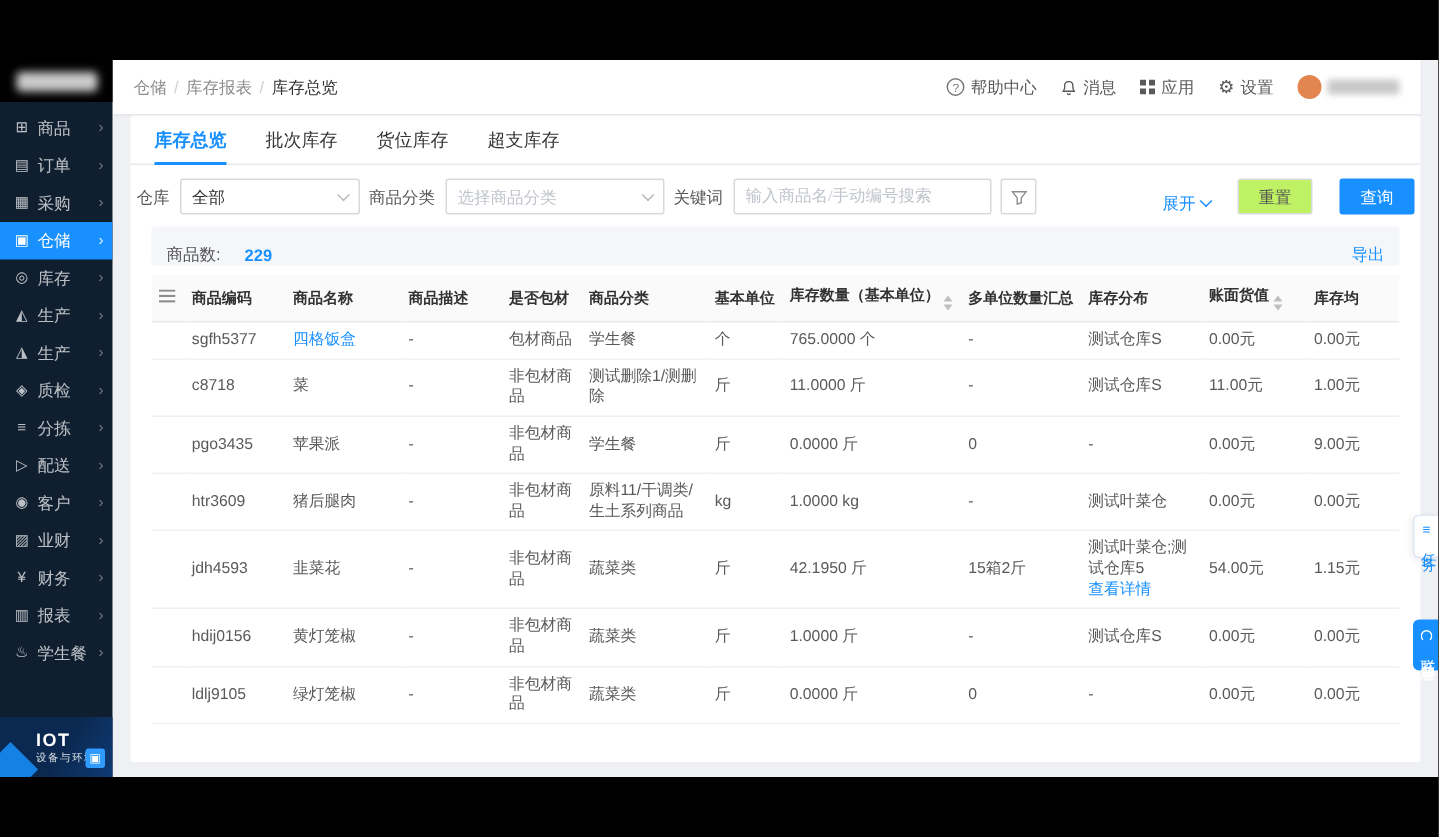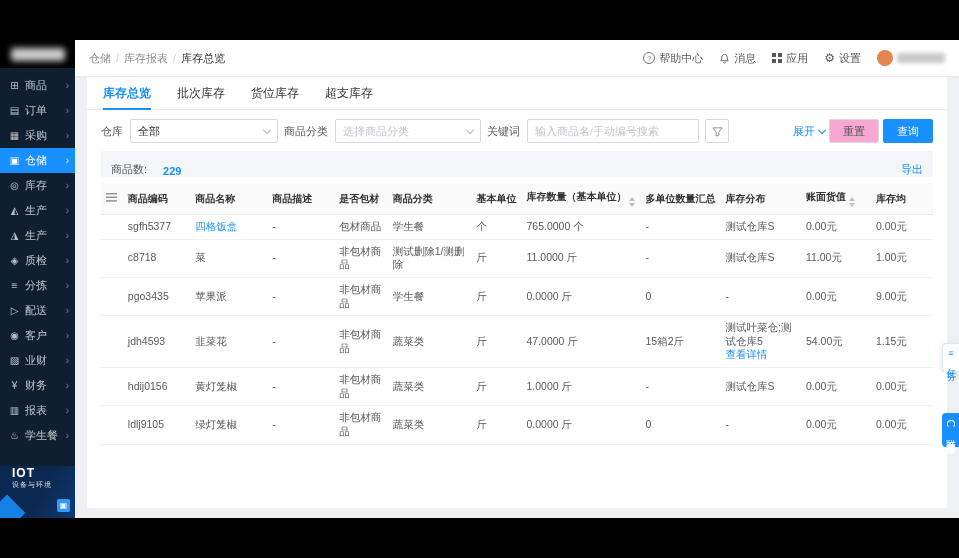"仓储 / 库存报表 / 库存总览" .topbar { right: 0 -> 12px }
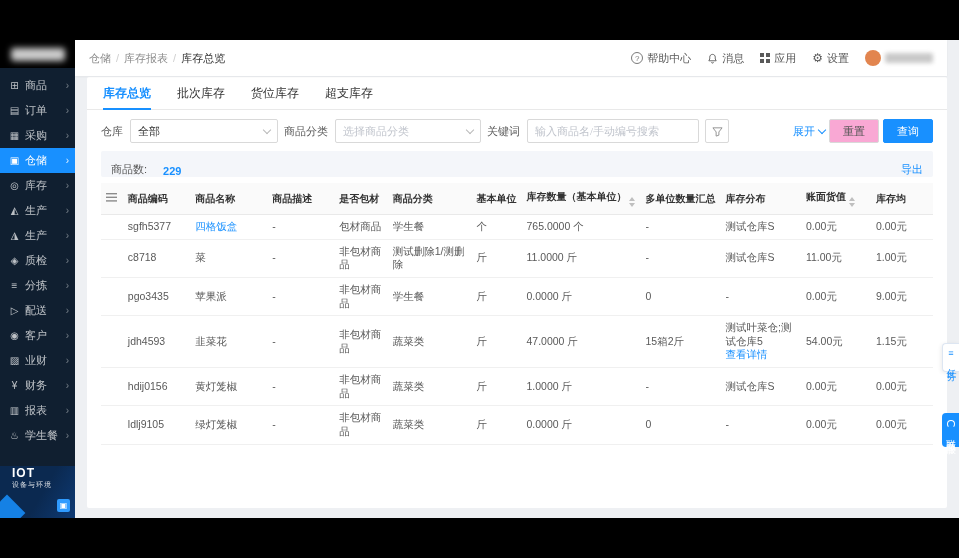"仓库" .filters { padding: 9px 14px 8px -> 9px 4px 8px }
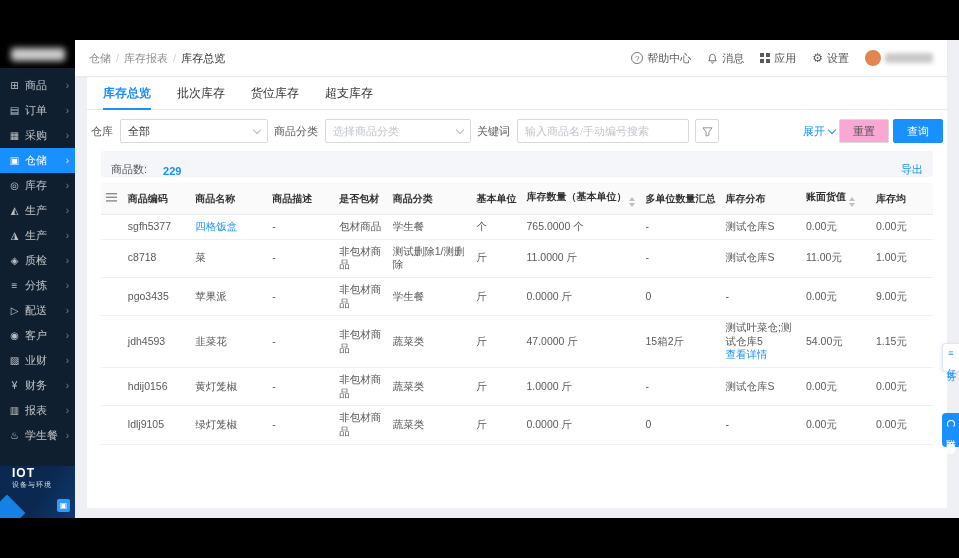"全部" .sel-wh { width: 148px -> 120px }
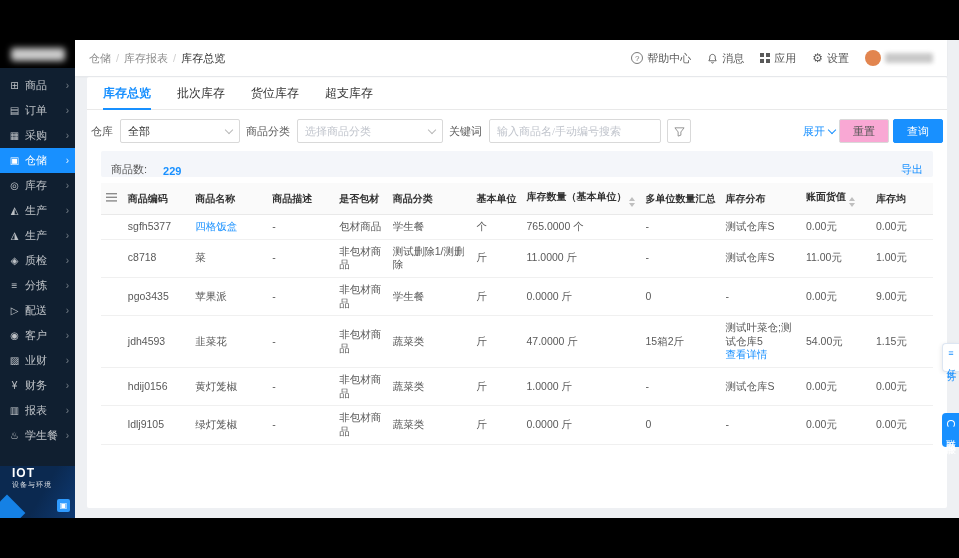"展开" .filters-right { align-items: center -> flex-end; gap: 4px -> 18px }
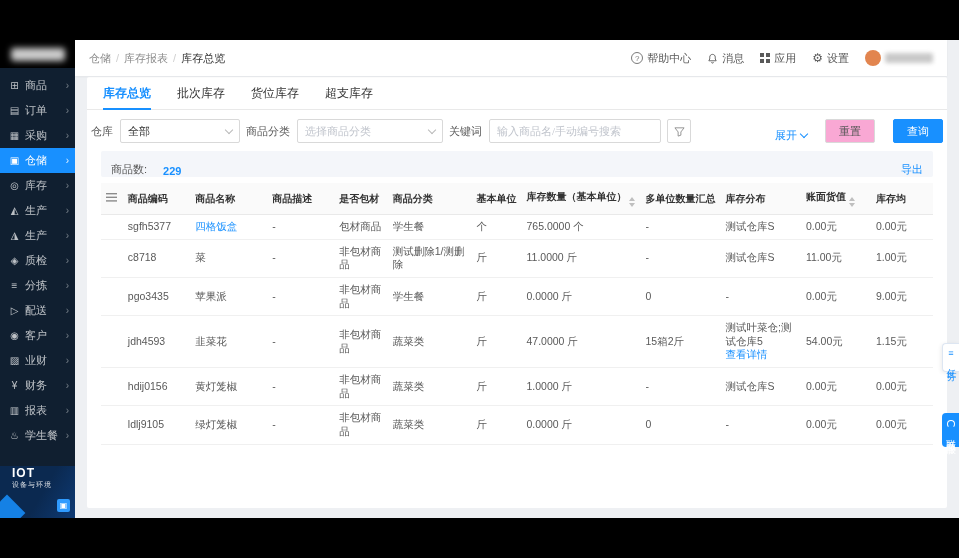"重置" .btn { background: #f9a8d4 -> #bef264 }
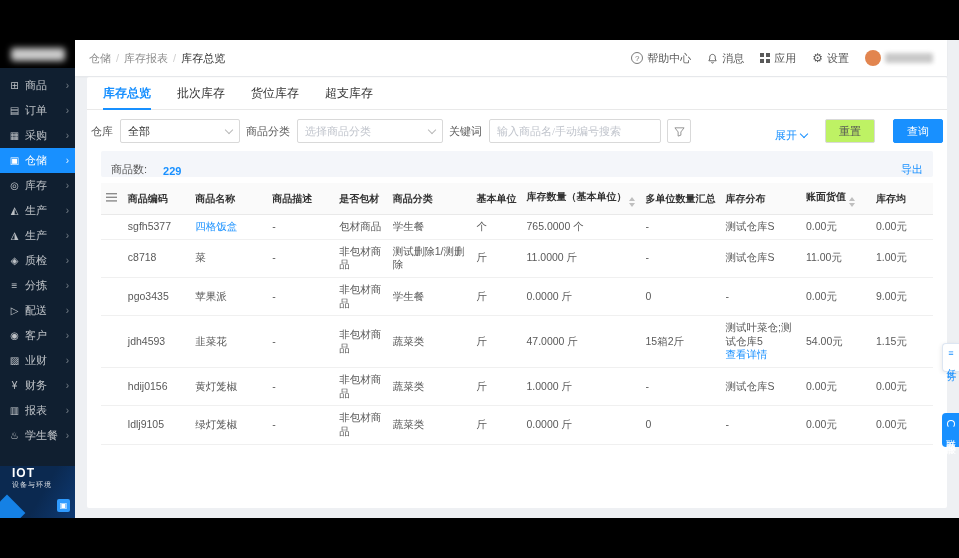"htr3609" tr { html: none -> <tr> <td></td> <td>htr3609</td> <td>猪后腿肉</td> <td>-</td> <td>非包材商品</td> <td>原料11/干调类/生土系列商品</td> <td>kg</td> <td>1.0000 kg</td> <td>-</td> <td> <div>测试叶菜仓</div> </td> <td>0.00元</td> <td>0.00元</td> </tr> }
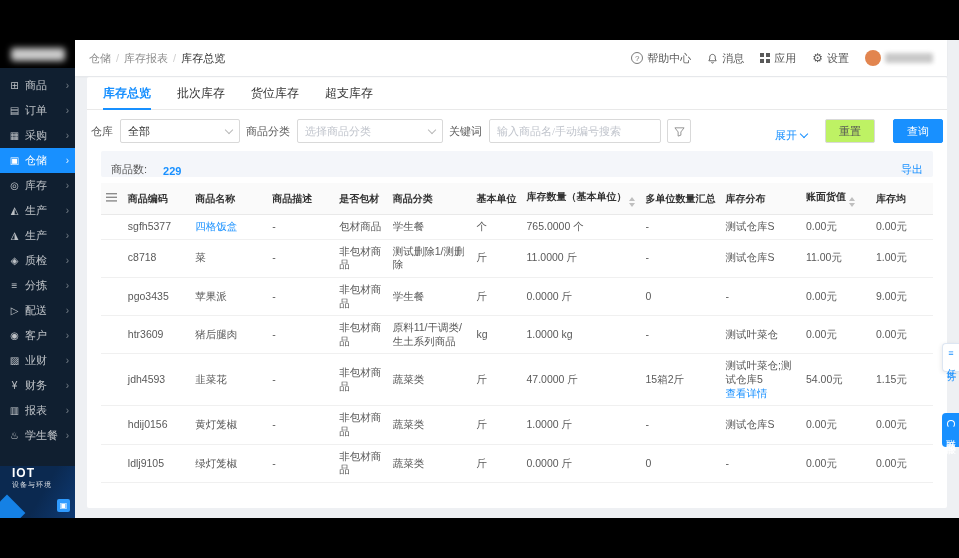"47.0000 斤" td { text: 47.0000 -> 42.1950 }
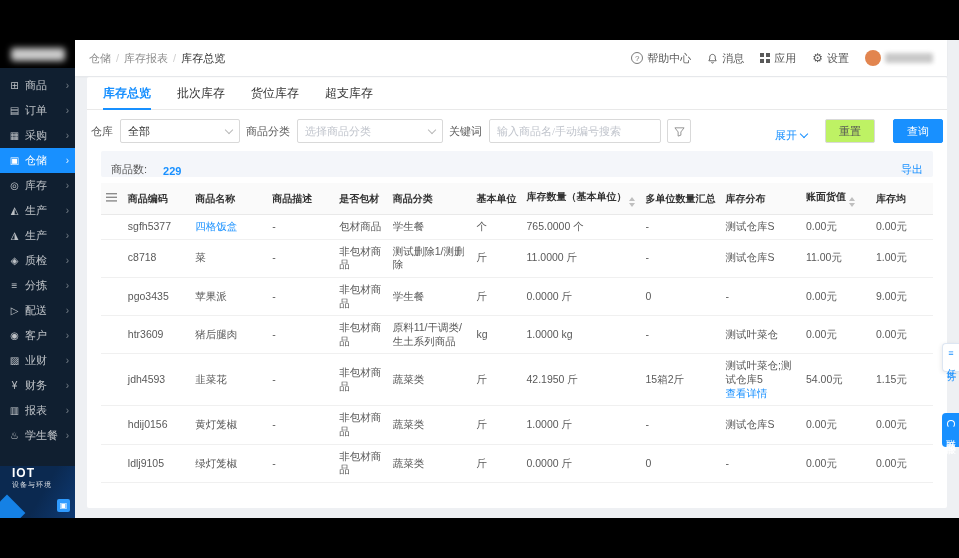"IOT" .iot { height: 52px -> 40px; justify-content: flex-start -> center; padding-left: 12px -> 24px }
